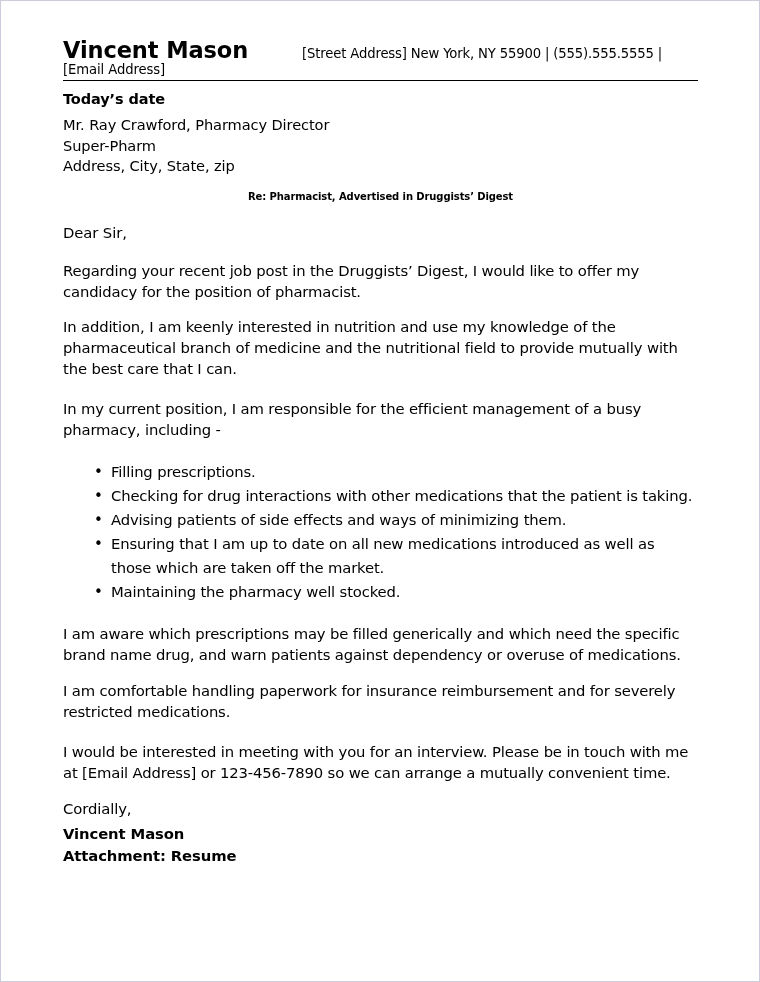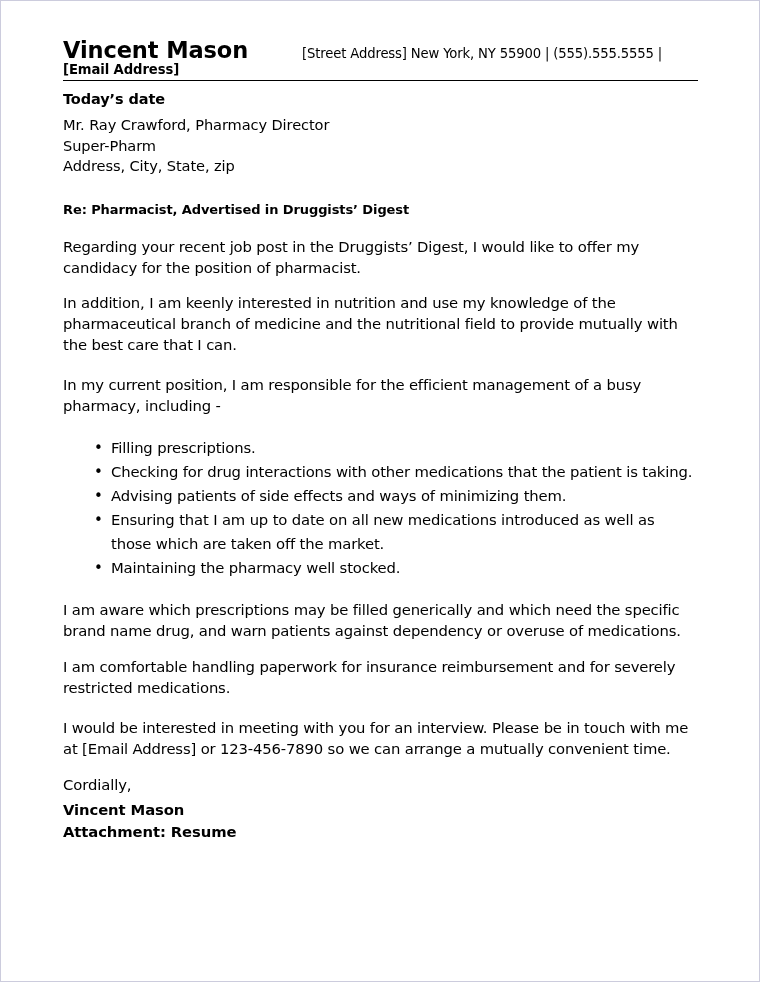"[Email Address]" .email-line { font-weight: bold -> none }
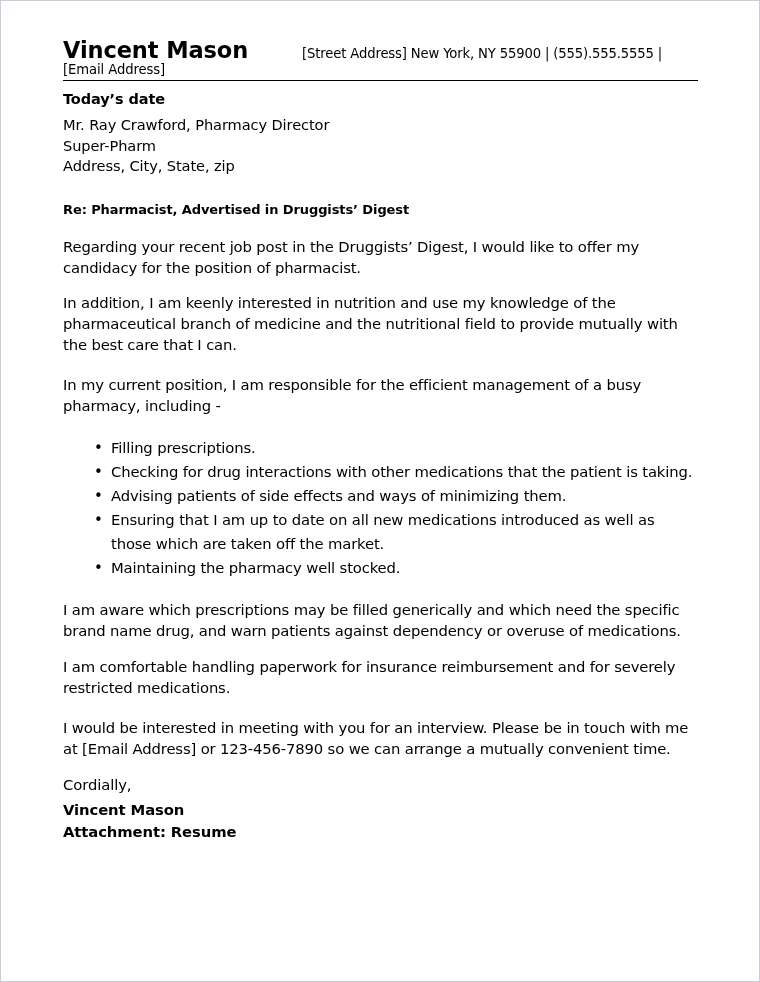"Re: Pharmacist, Advertised in Druggists’" .subject { font-size: 13px -> 10px; margin-top: 25px -> 14px; text-align: none -> center }
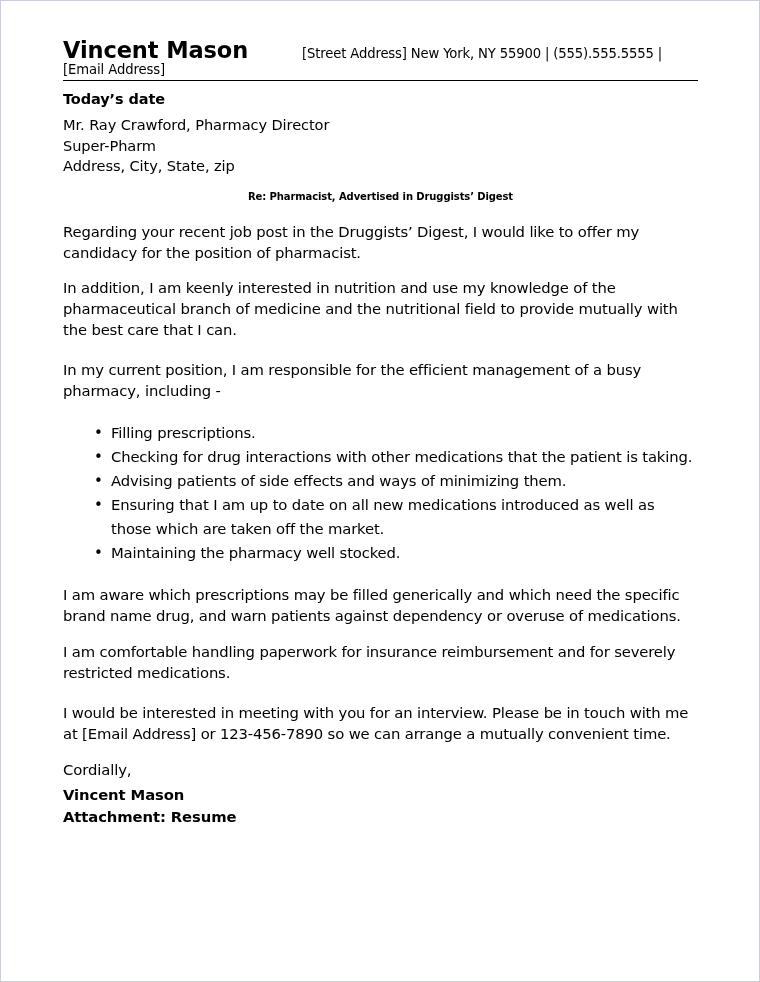"Dear Sir," div.greeting { html: none -> <div>Dear Sir,</div> }
